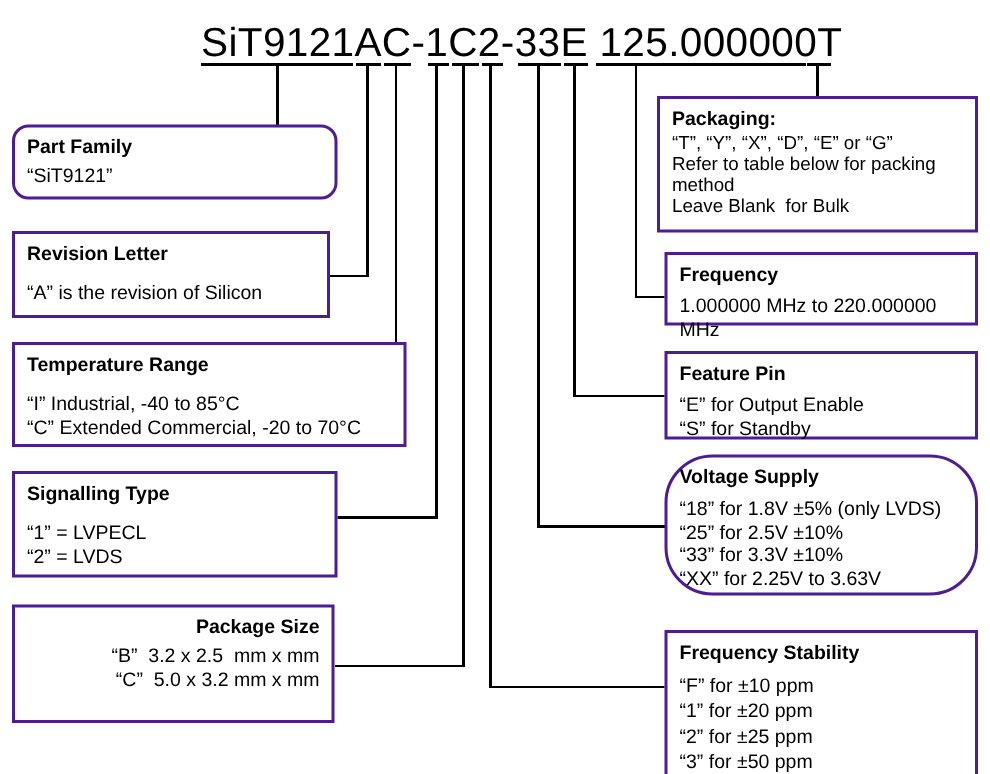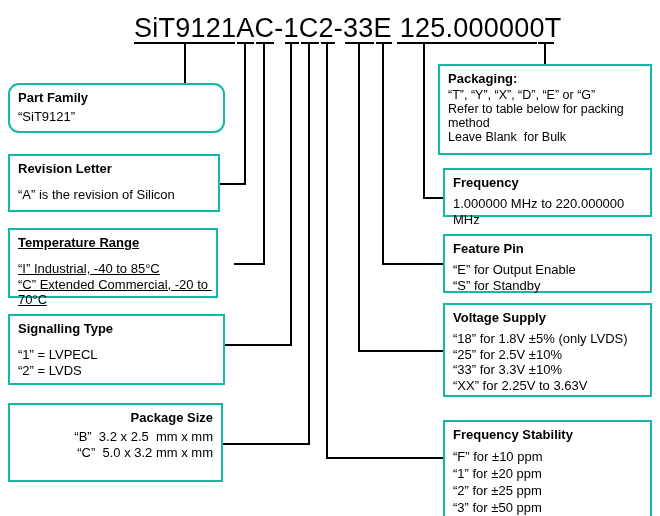"Packaging:" .box { border: 2px solid #14b8a6 -> 2px solid #4c1d95 }
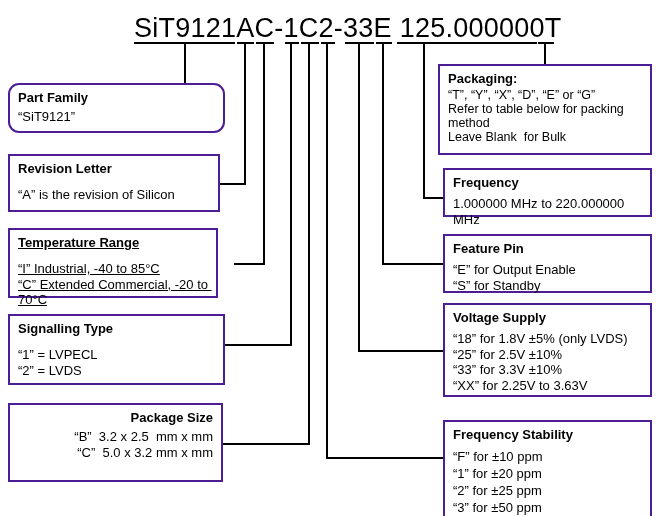"Temperature Range" div.box { text-decoration: underline -> none; width: 210px -> 263px }
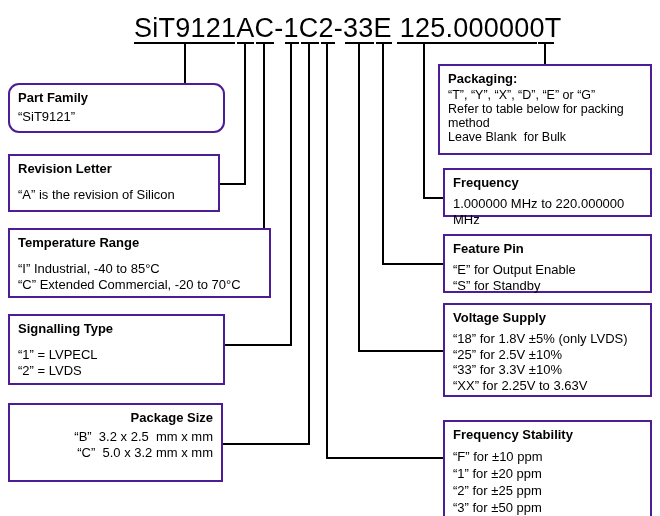"Voltage Supply" div.box { border-radius: none -> 32px }
